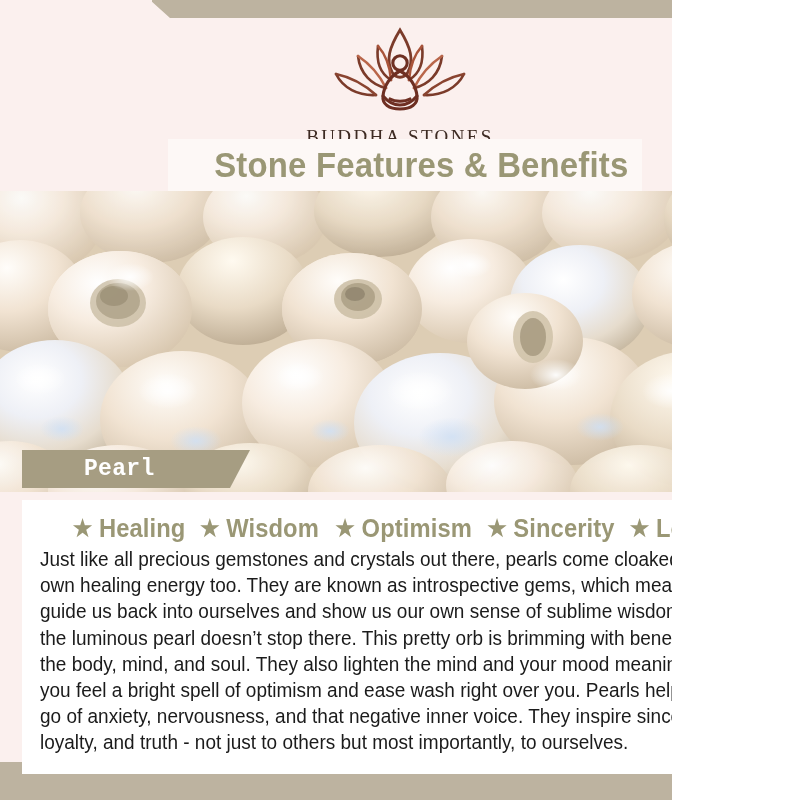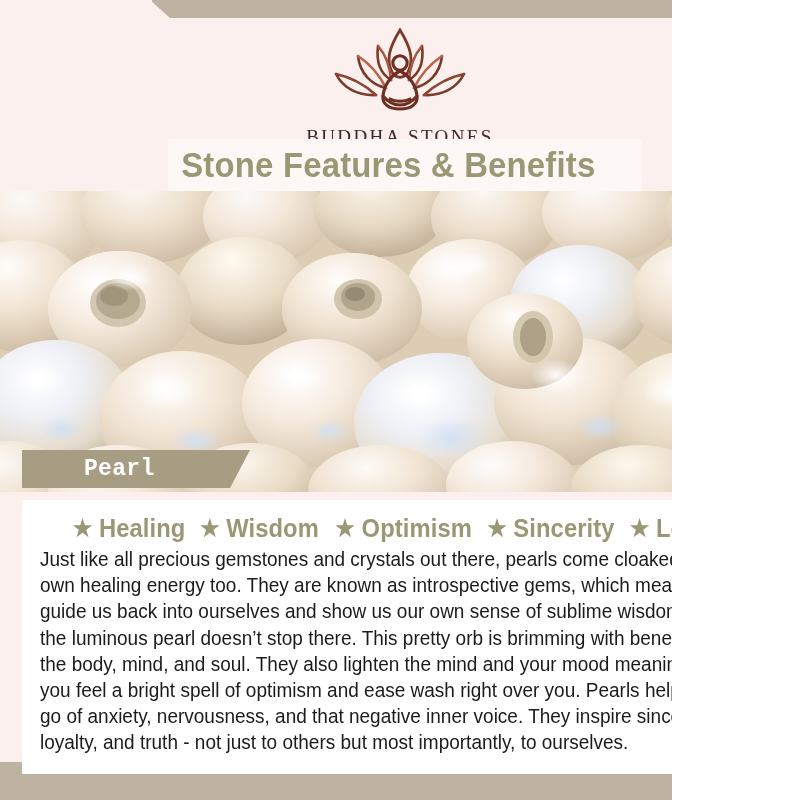"Stone Features & Benefits" .title-banner { justify-content: flex-start -> flex-end }
